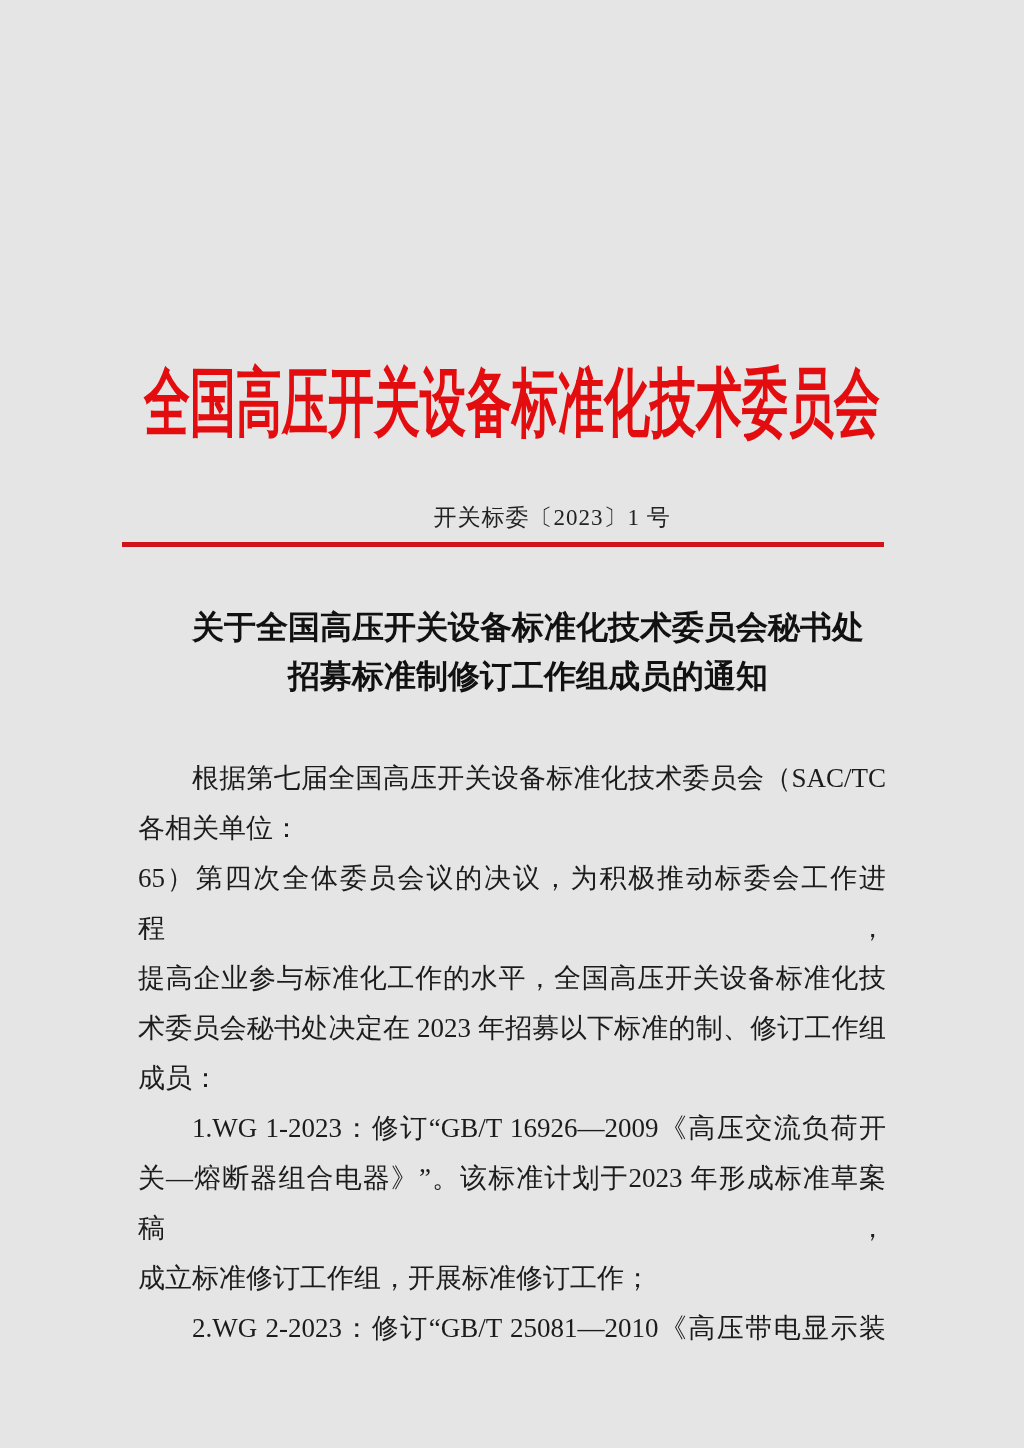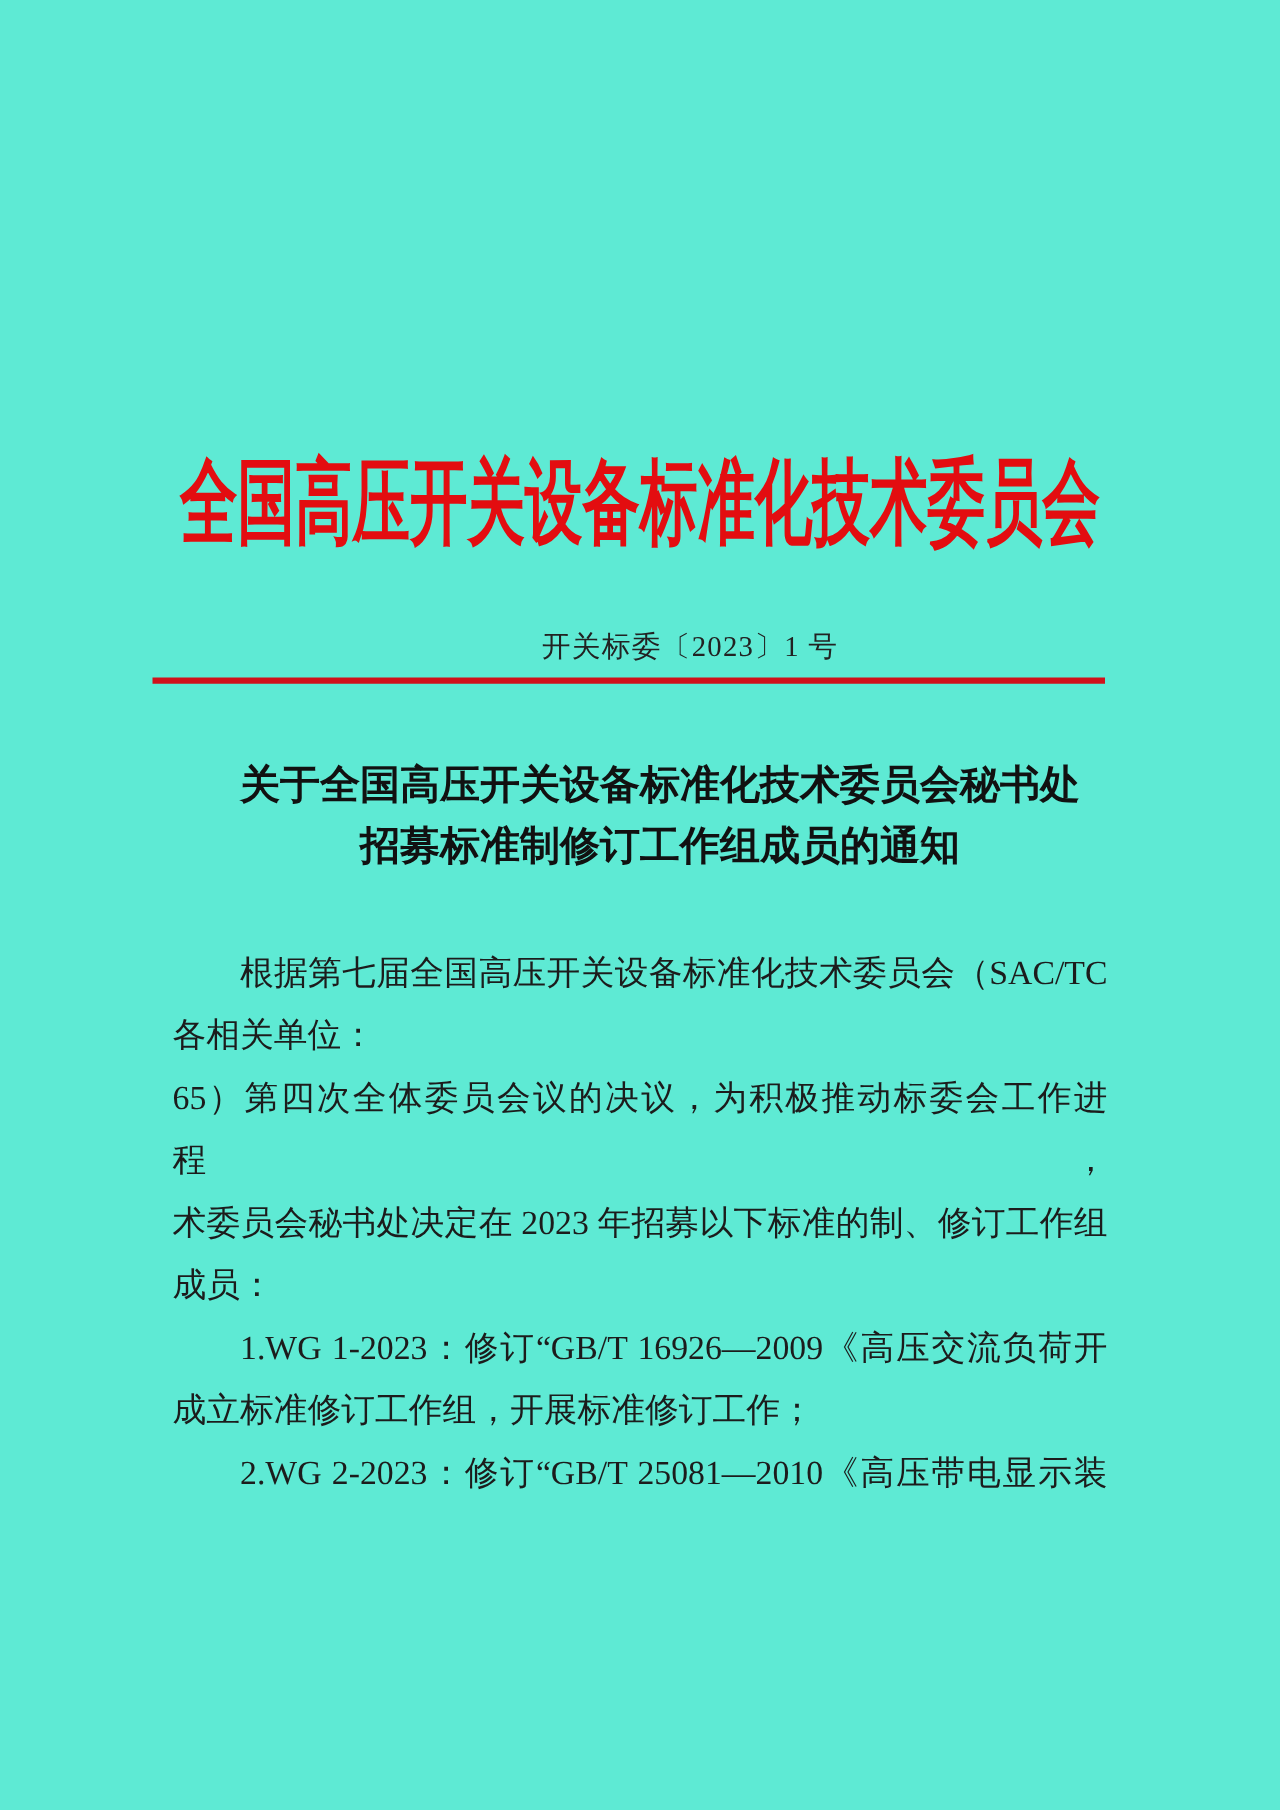"全国高压开关设备标准化技术委员会" .page { background: #5eead4 -> #e5e5e5 }
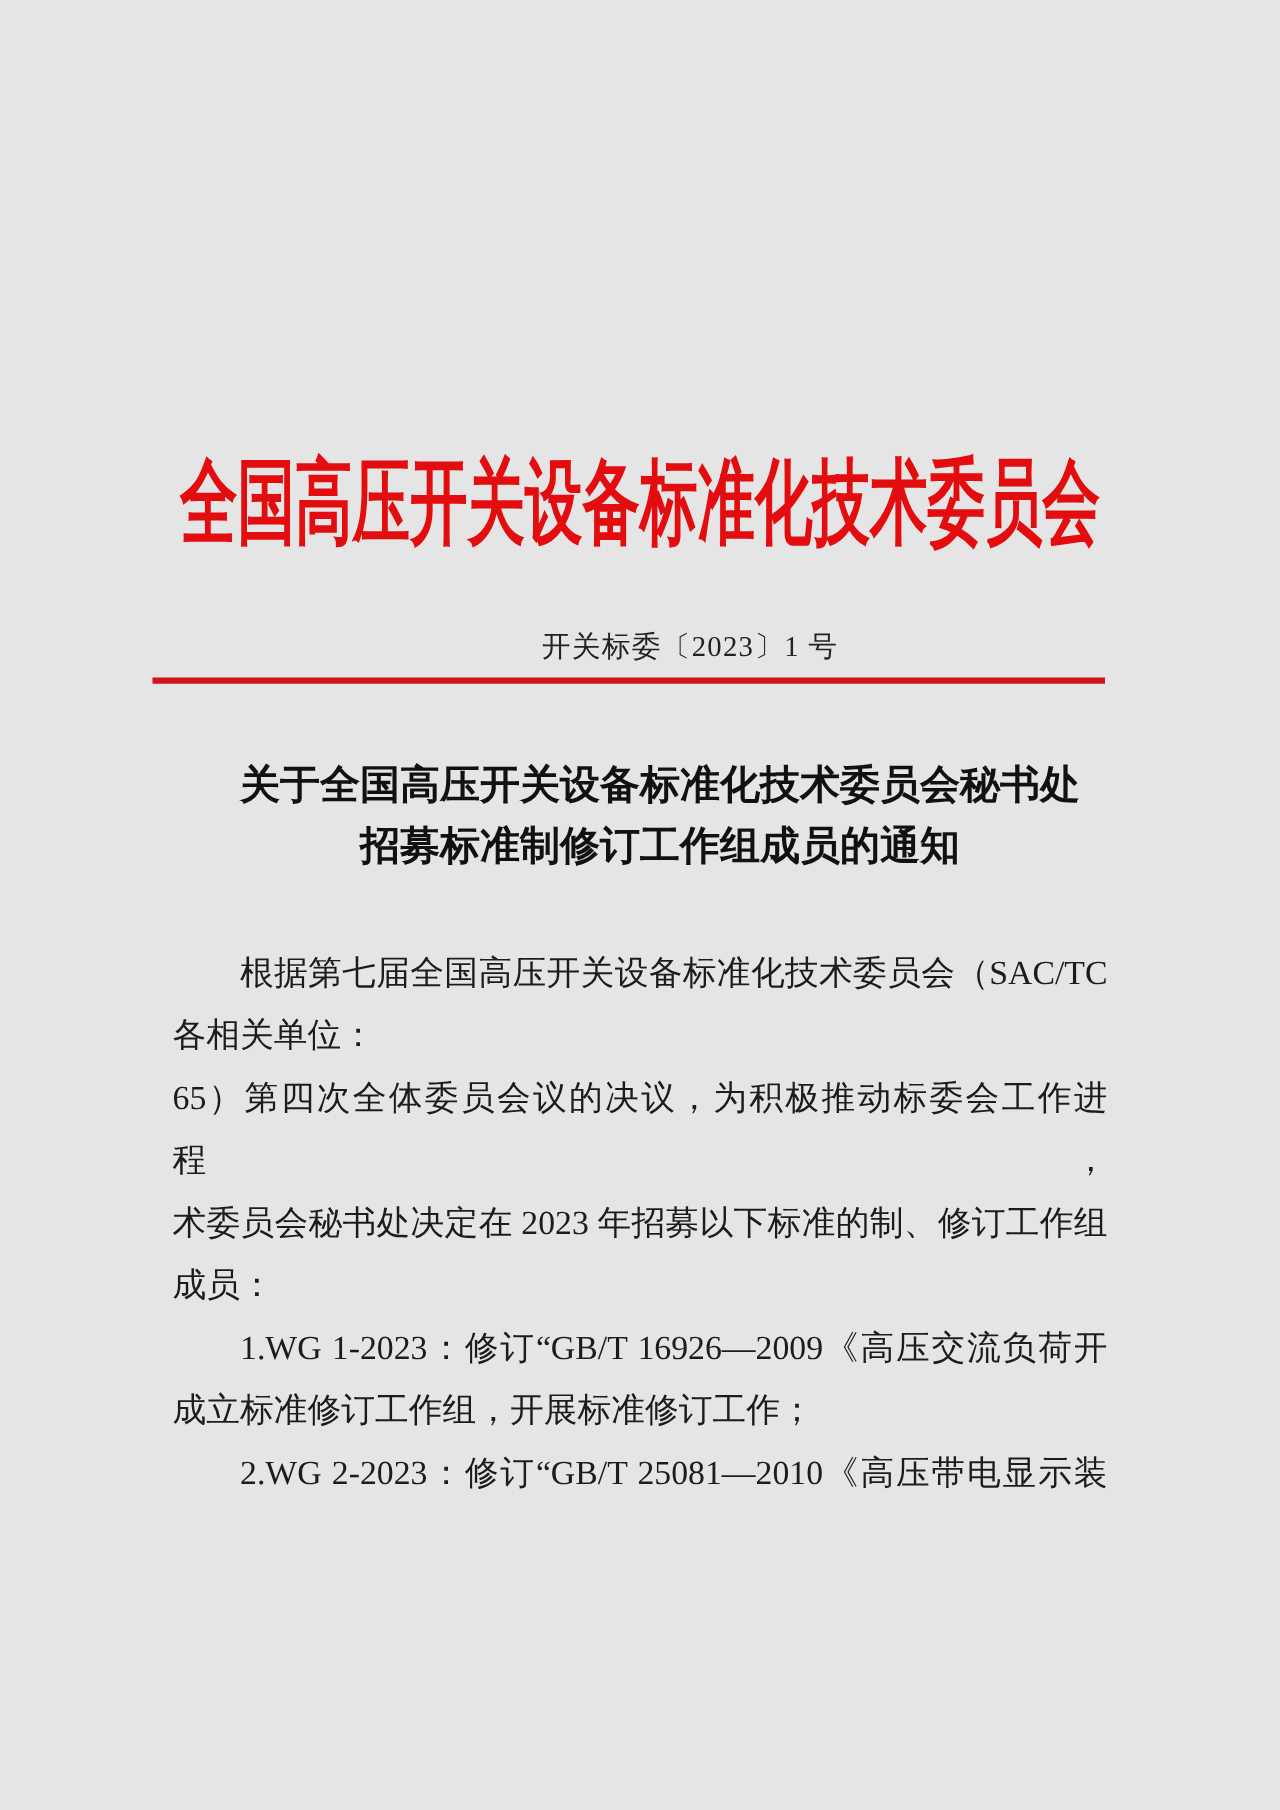"提高企业参与标准化工作的水平，全国高压开关设备标准化技" div.ln { html: none -> <div>提高企业参与标准化工作的水平，全国高压开关设备标准化技</div> }
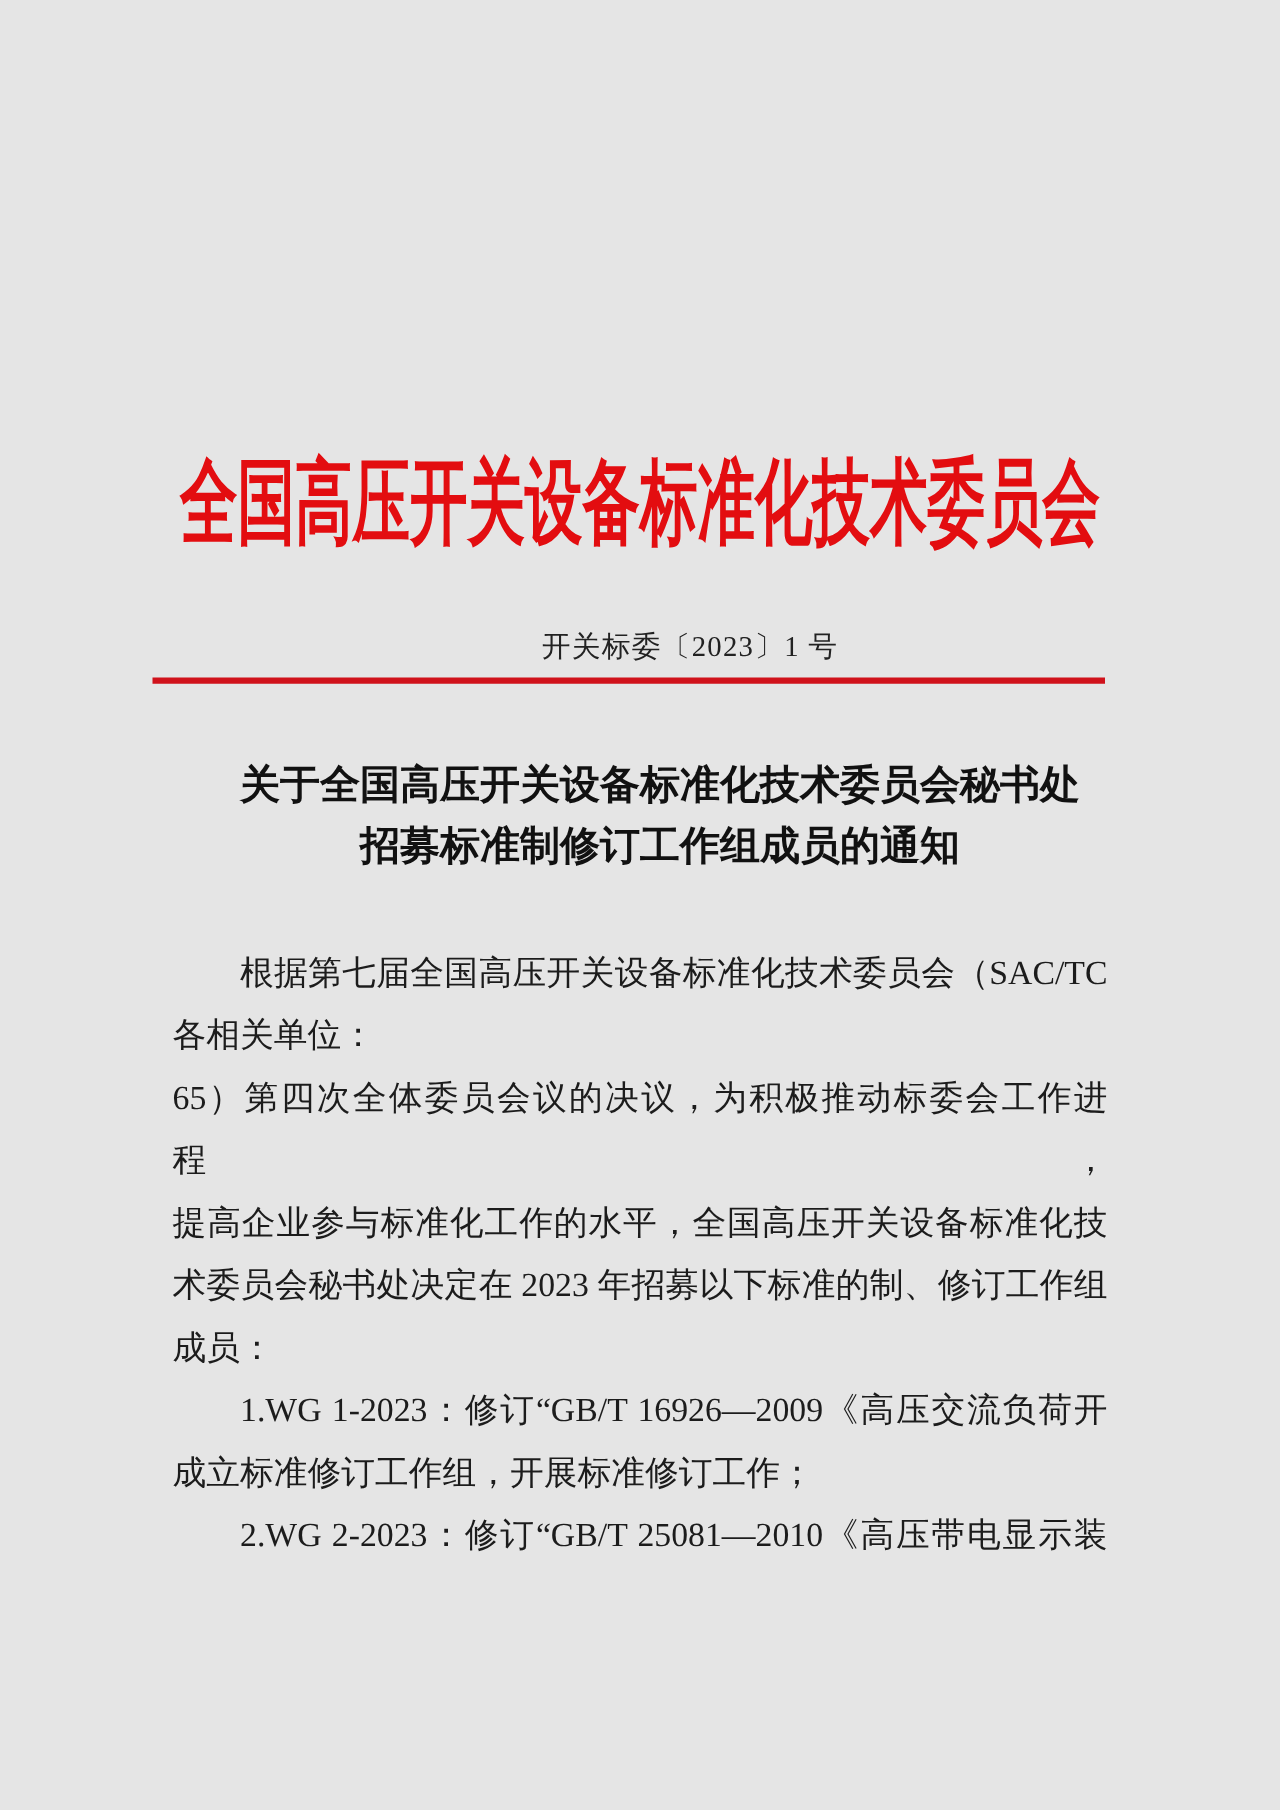"关—熔断器组合电器》”。该标准计划于2023 年形成标准草案稿，" div.ln { html: none -> <div>关—熔断器组合电器》”。该标准计划于2023 年形成标准草案稿，</div> }
